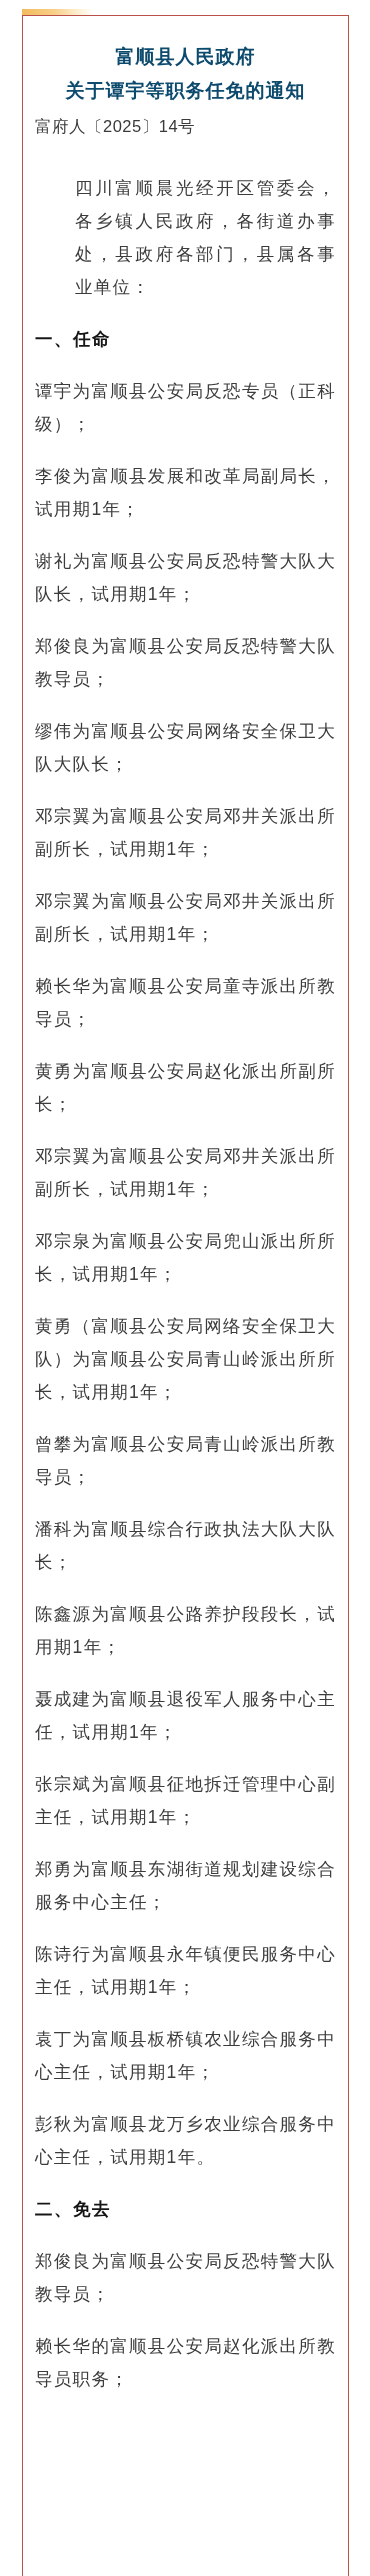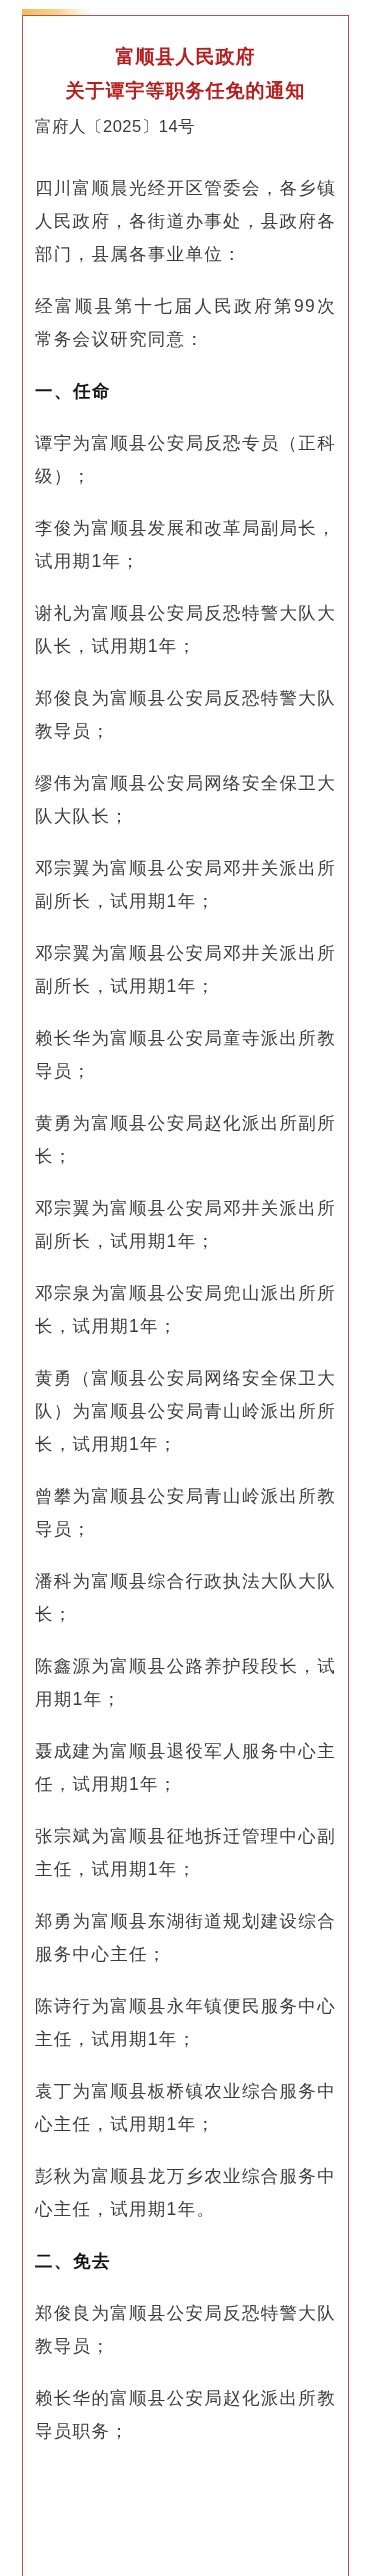"富顺县人民政府" .doc-title { color: #b91c1c -> #0c4a6e }
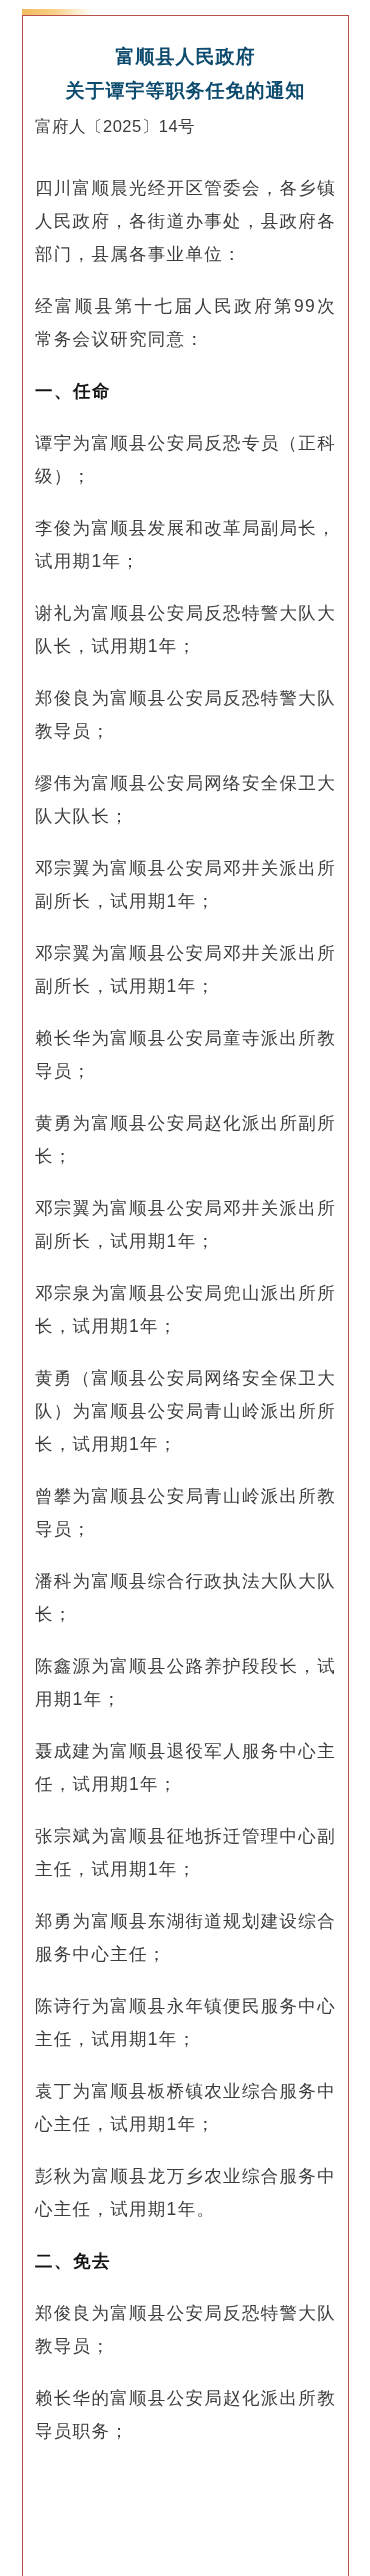"四川富顺晨光经开区管委会，各乡镇人民政府，各街道办事处，县政府各部门，县属各事业" .para.first { margin-left: none -> 40px }
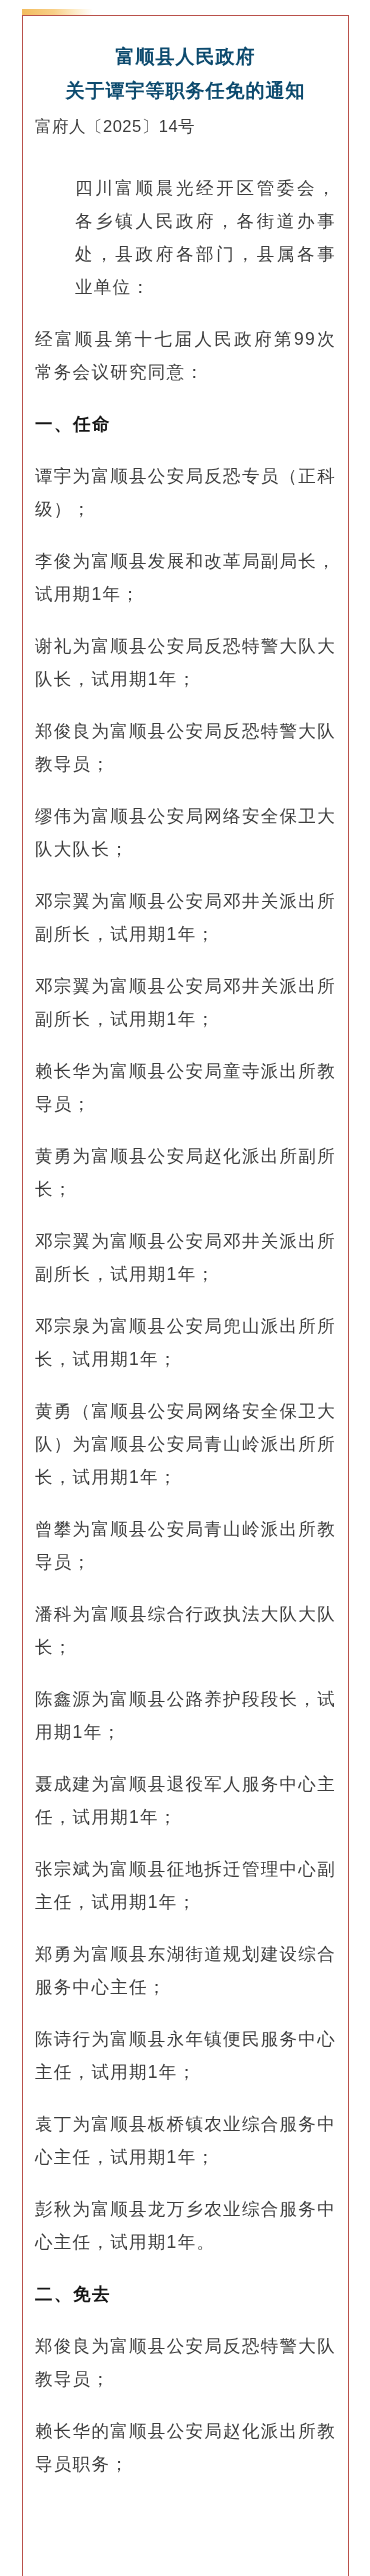"经富顺县第十七届人民政府第99次常务会议研究同意：" p.para { html: <p>经富顺县第十七届人民政府第99次常务会议研究同意：</p> -> none }
